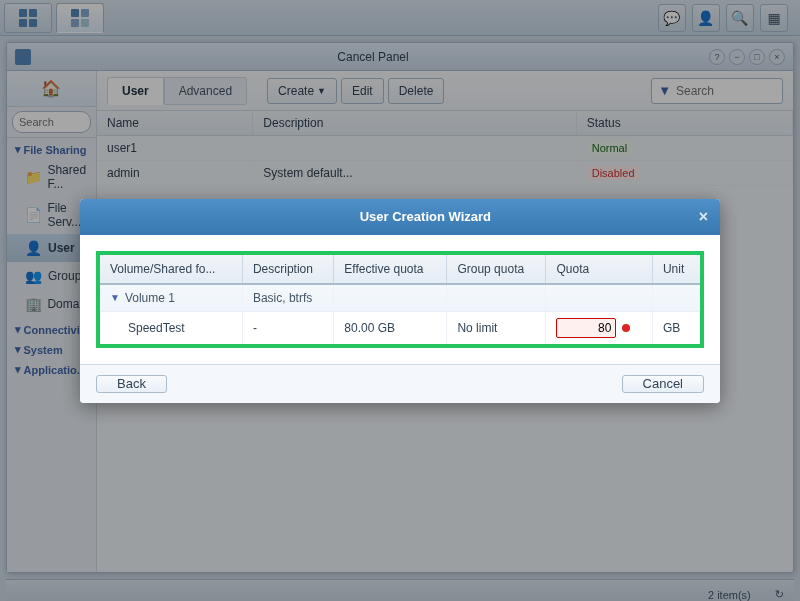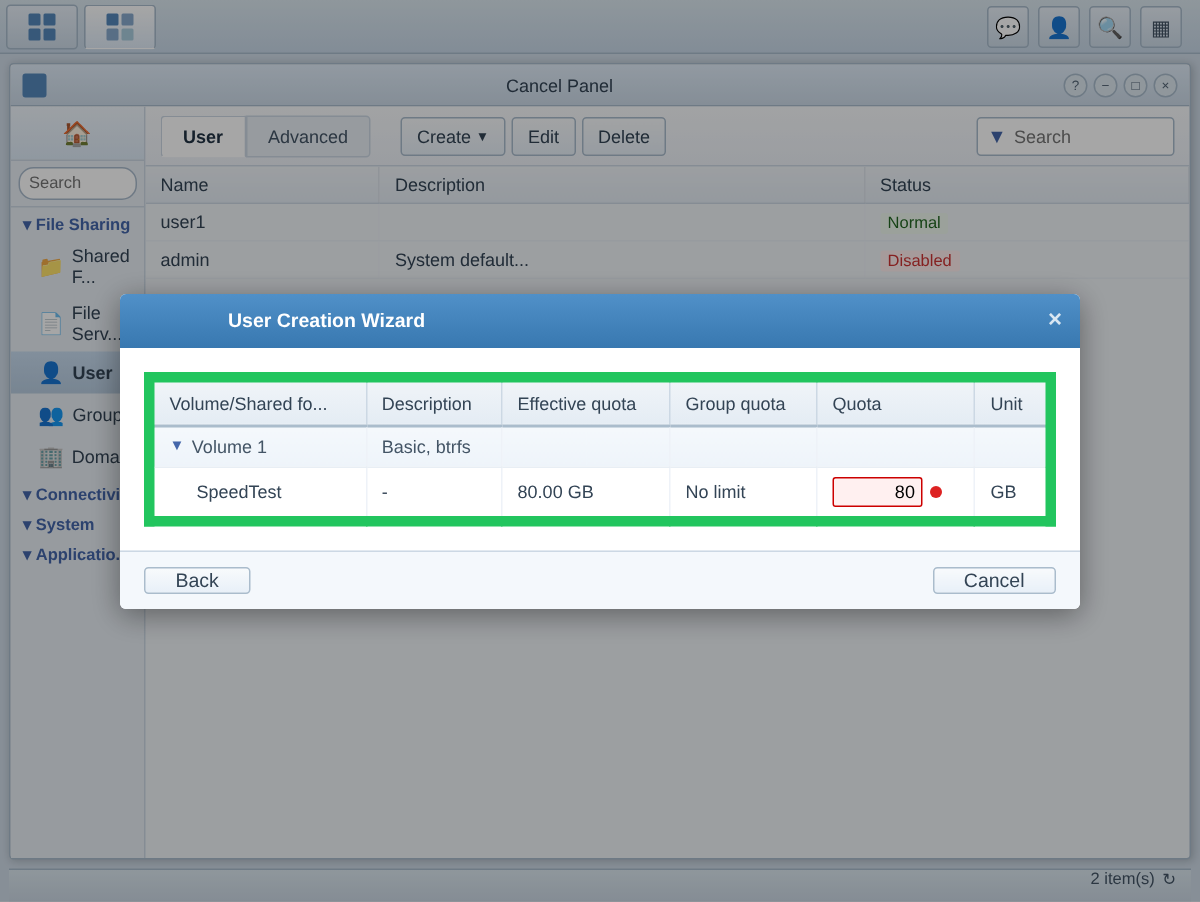"User Creation Wizard" .modal-titlebar .modal-title { text-align: none -> center }
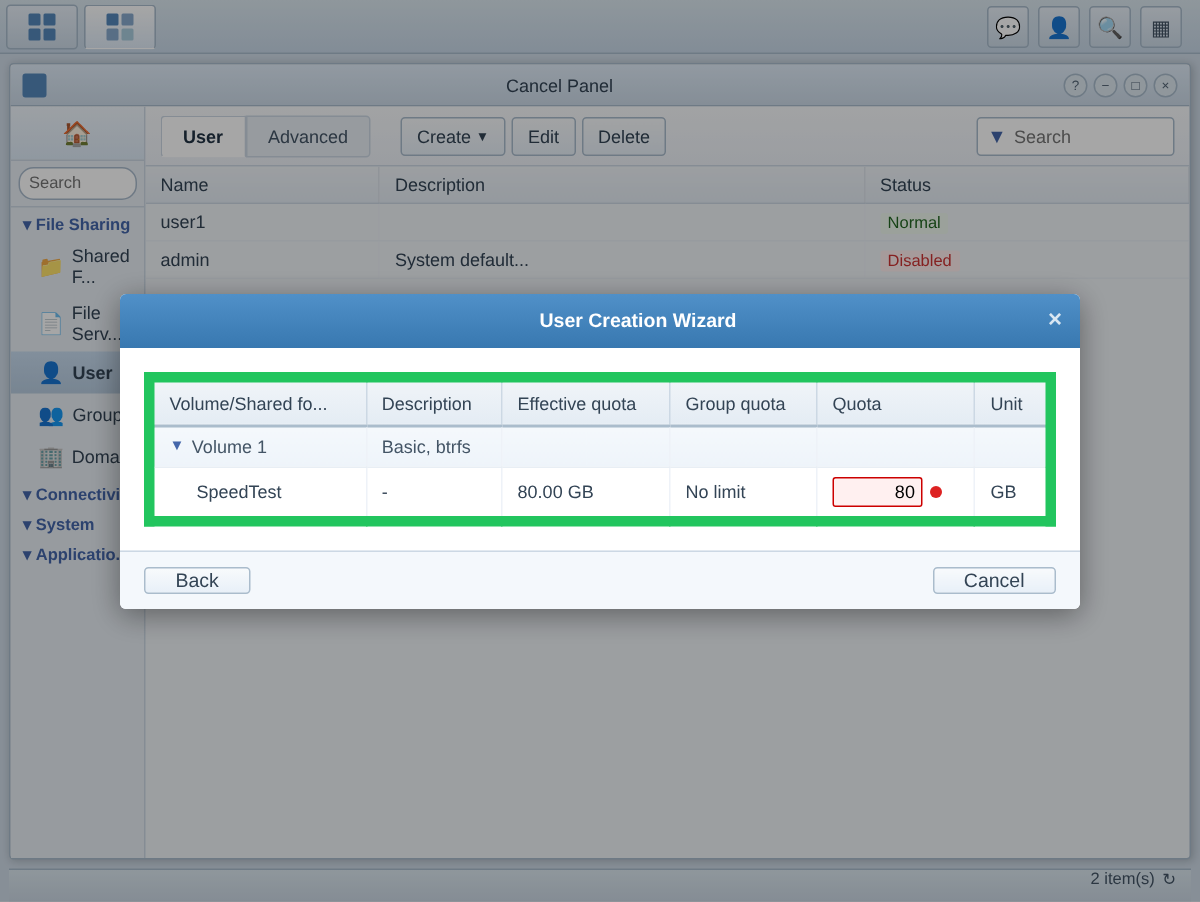"Volume/Shared fo..." .modal-table { border: 7px solid #22c55e -> 4px solid #22c55e }
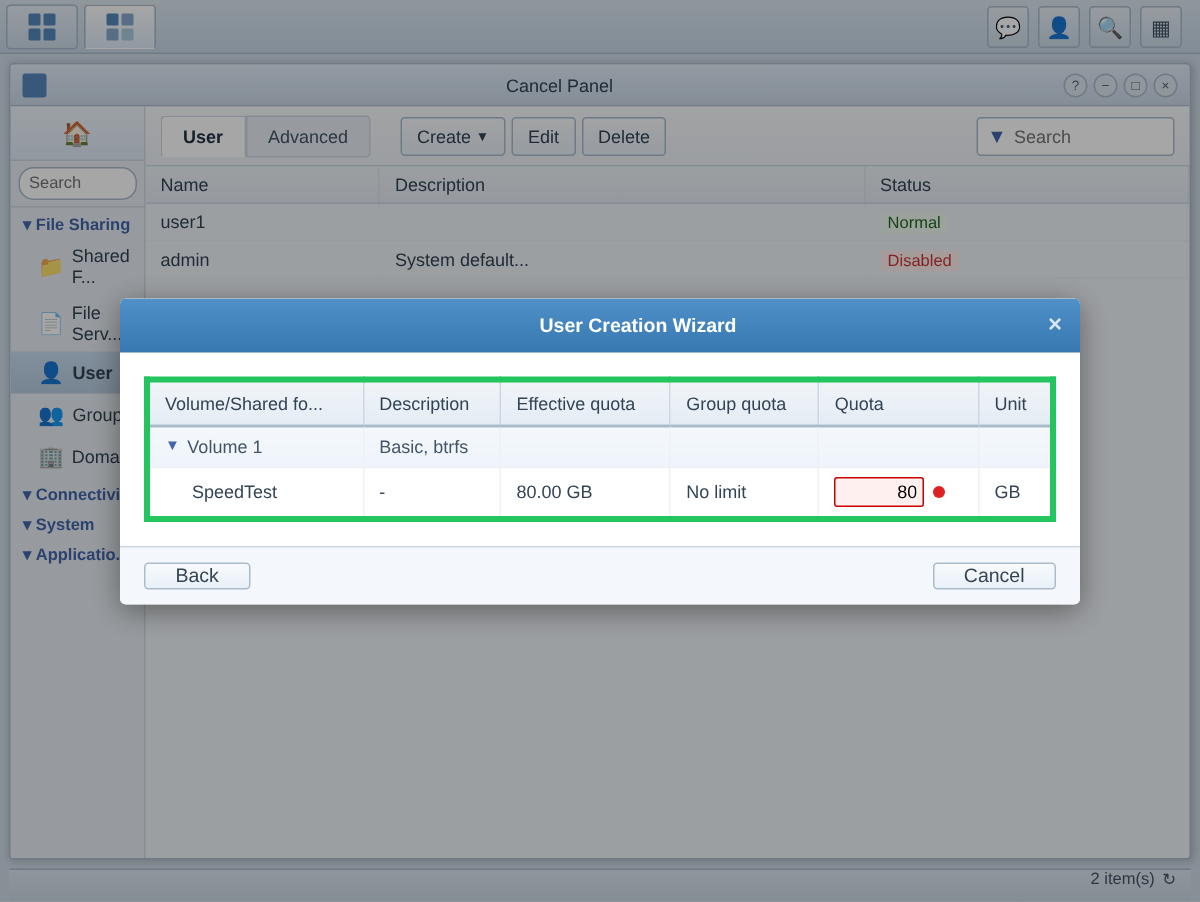"2 item(s)" .status-bar { align-items: flex-start -> flex-end; gap: 5px -> 24px }
